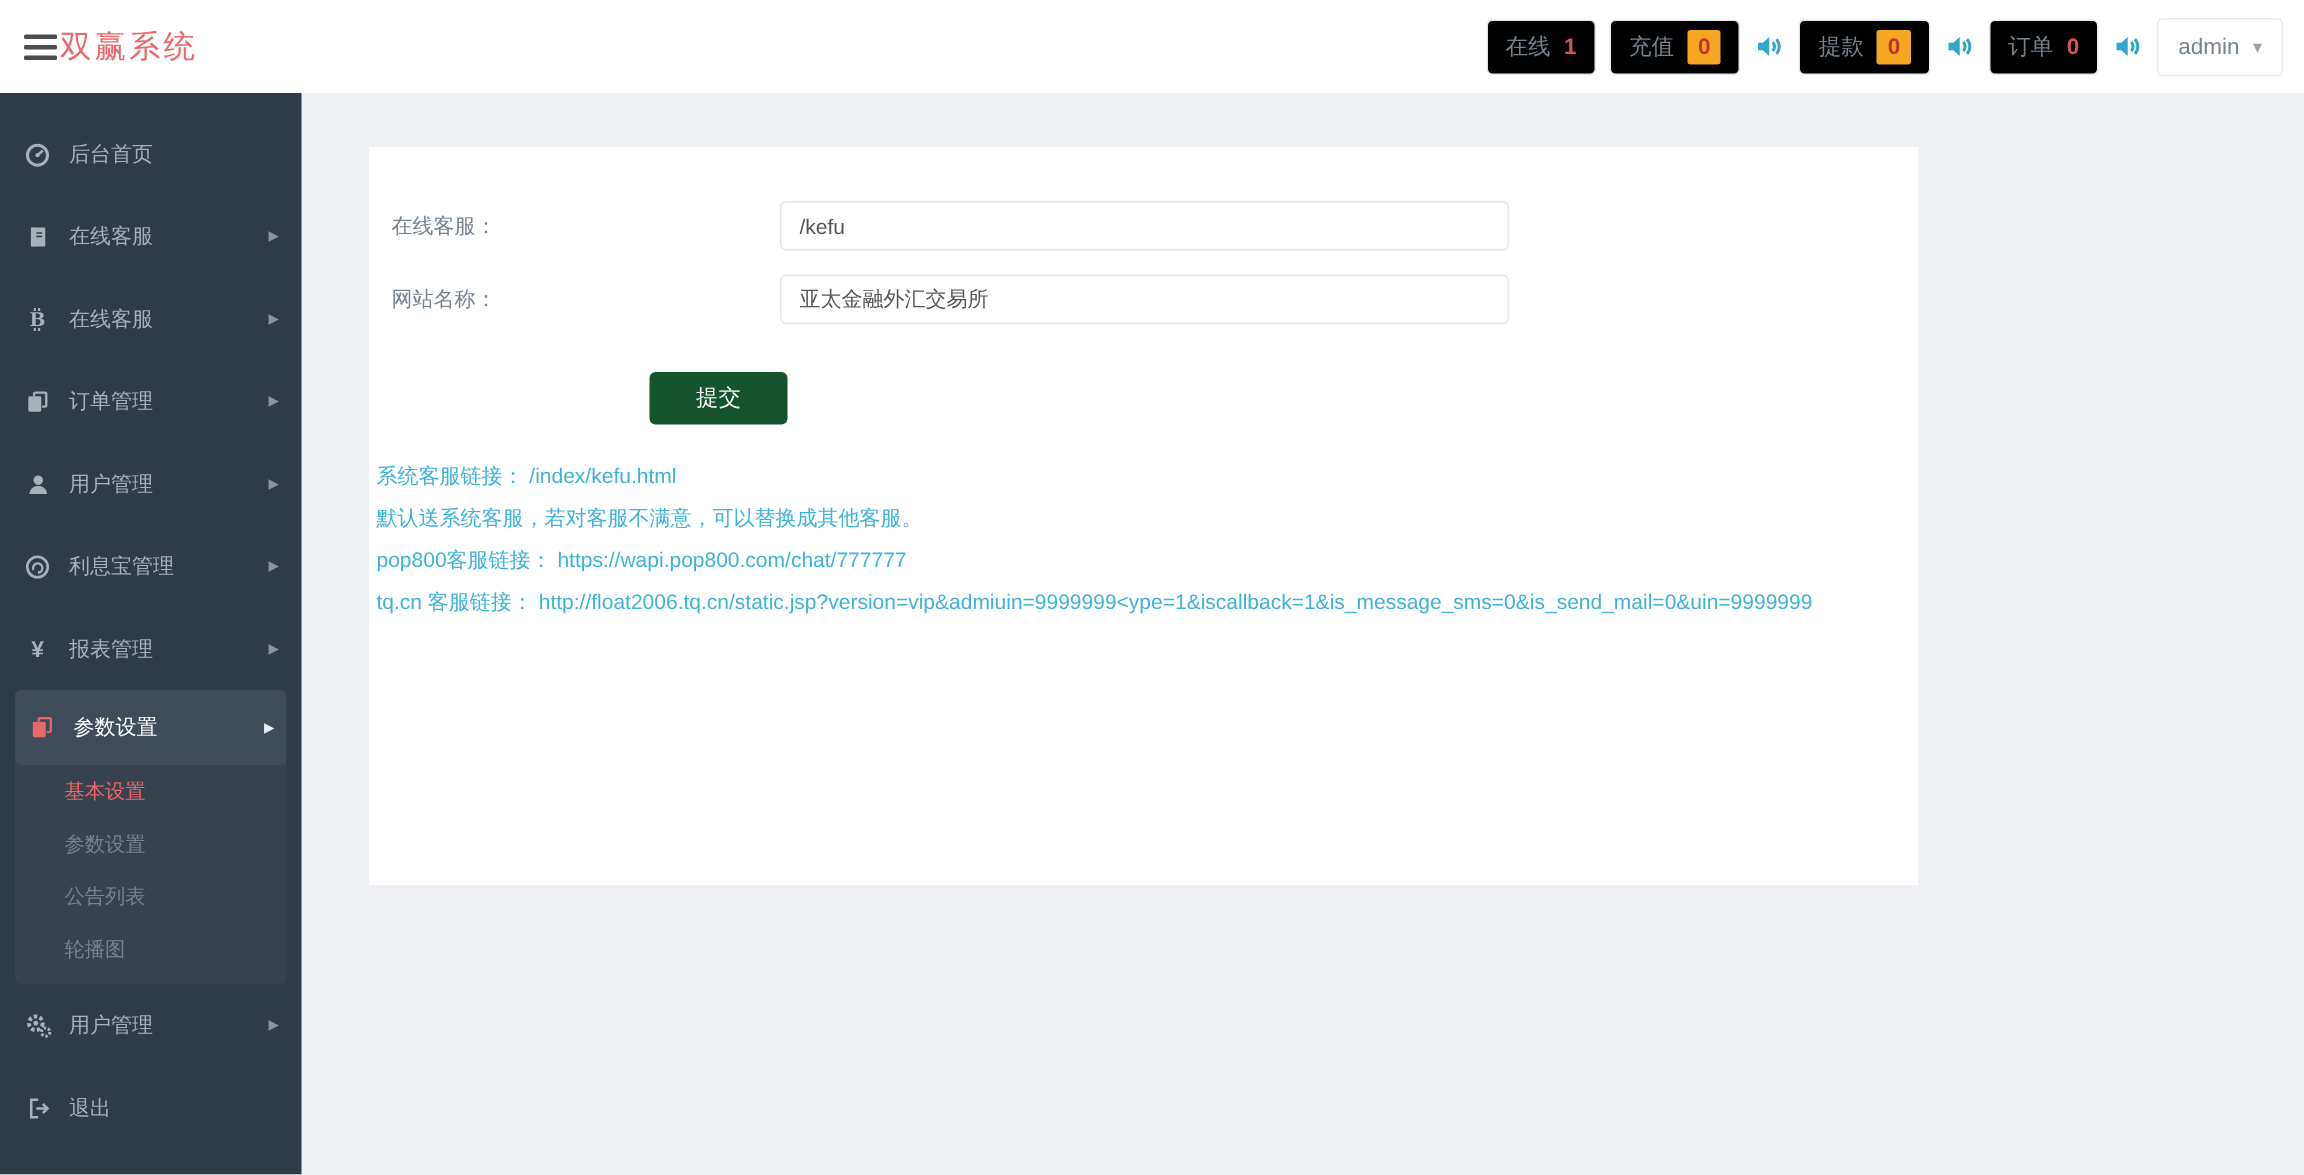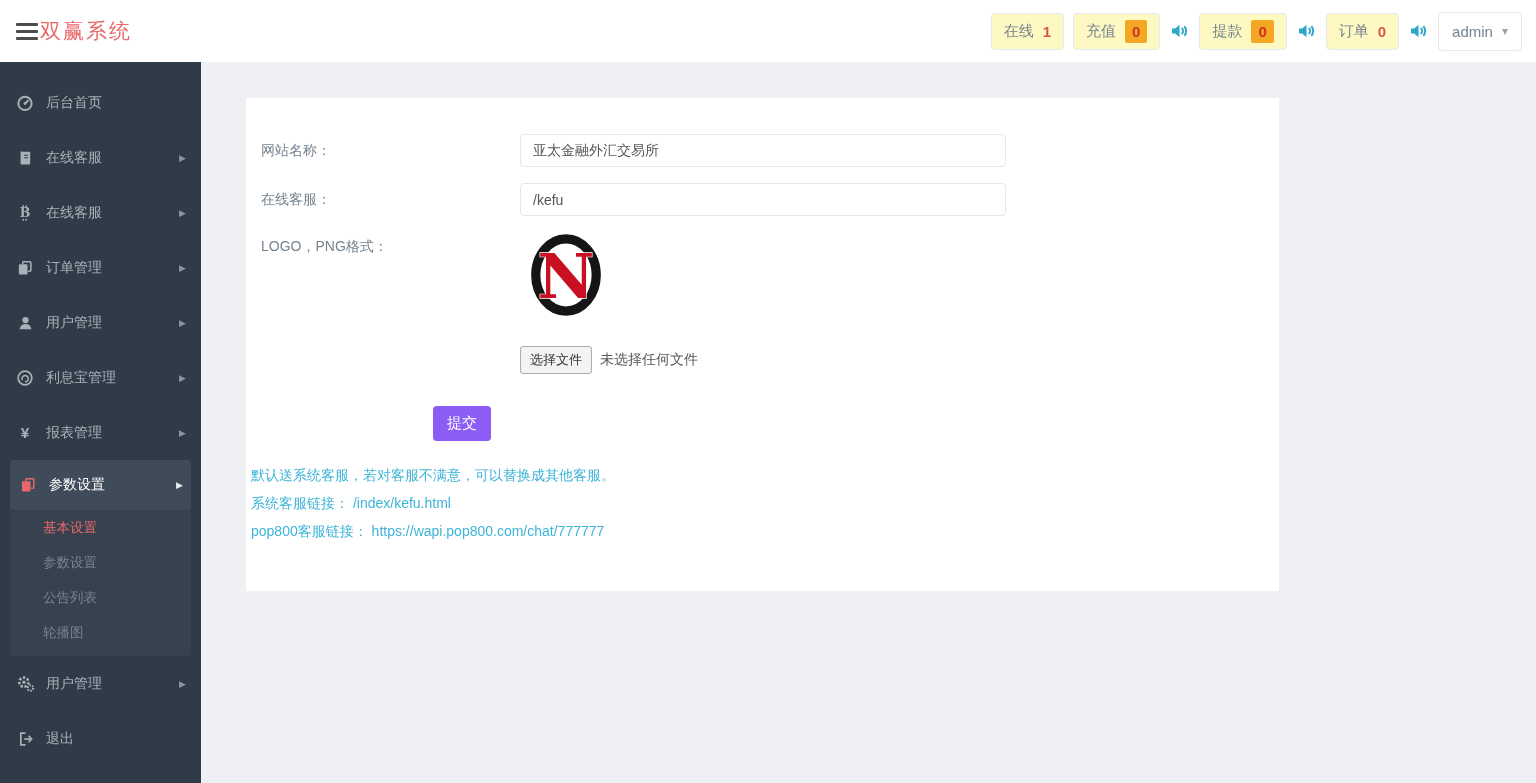"在线" .stat-box { background: #fef9c3 -> #000000 }
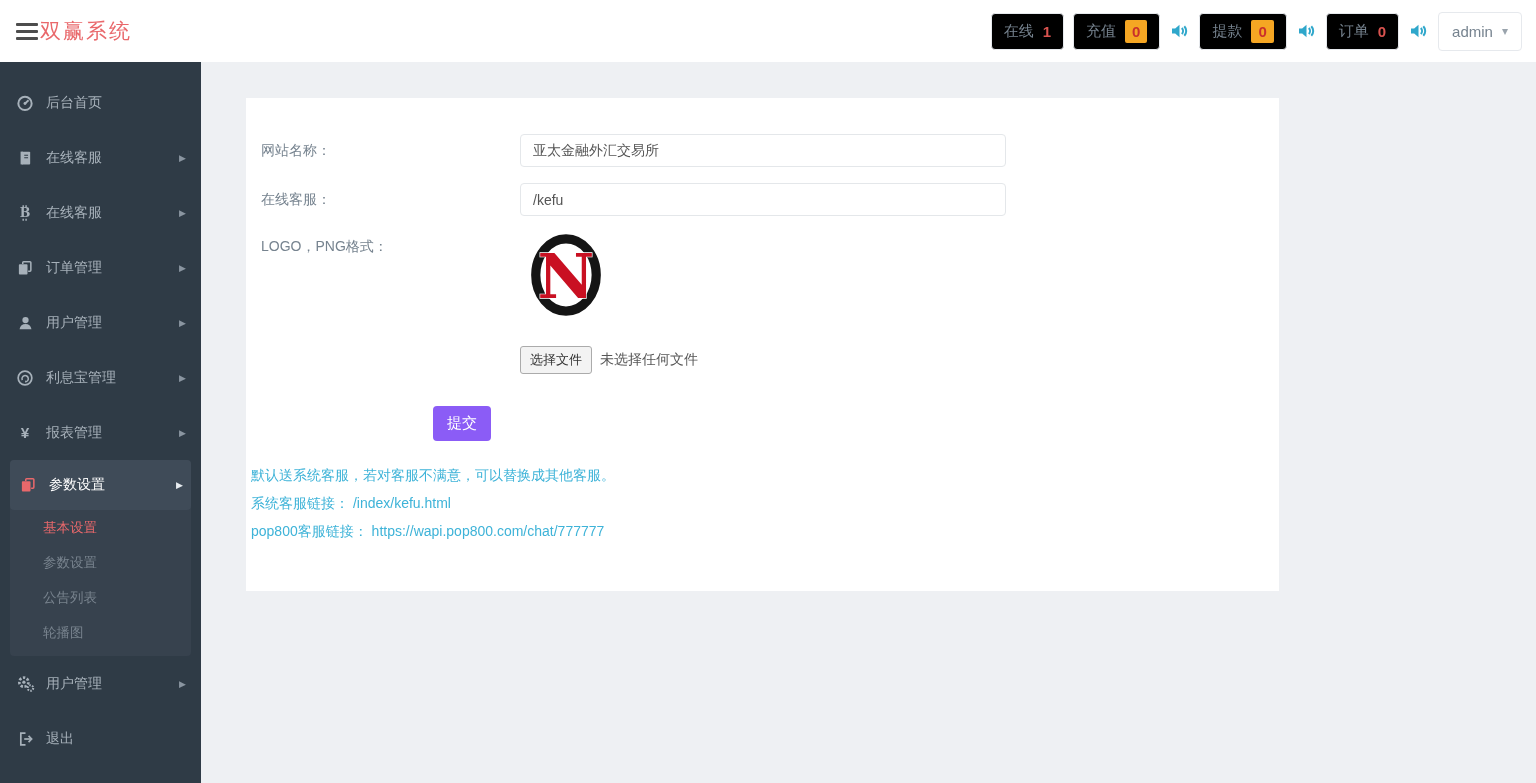"网站名称：" div.form-row { order: before "在线客服：" -> after "在线客服：" }
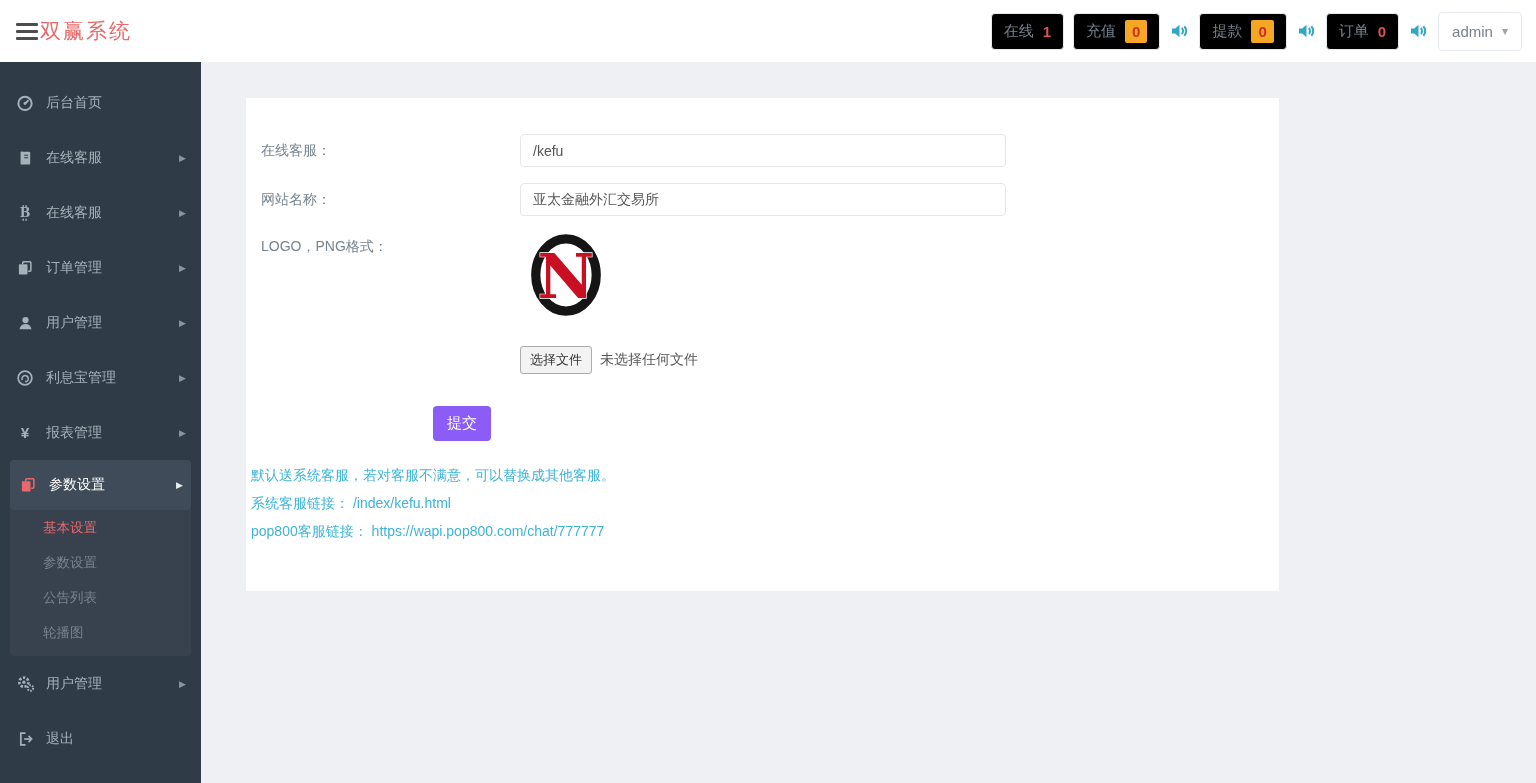"LOGO，PNG格式：" div.form-row { html: <div> <div>LOGO，PNG格式：</div> <div> <svg> <ellipse></ellipse> <text>N</text> </svg> <div> <button>选择文件</button> <span>未选择任何文件</span> </div> </div> </div> -> none }
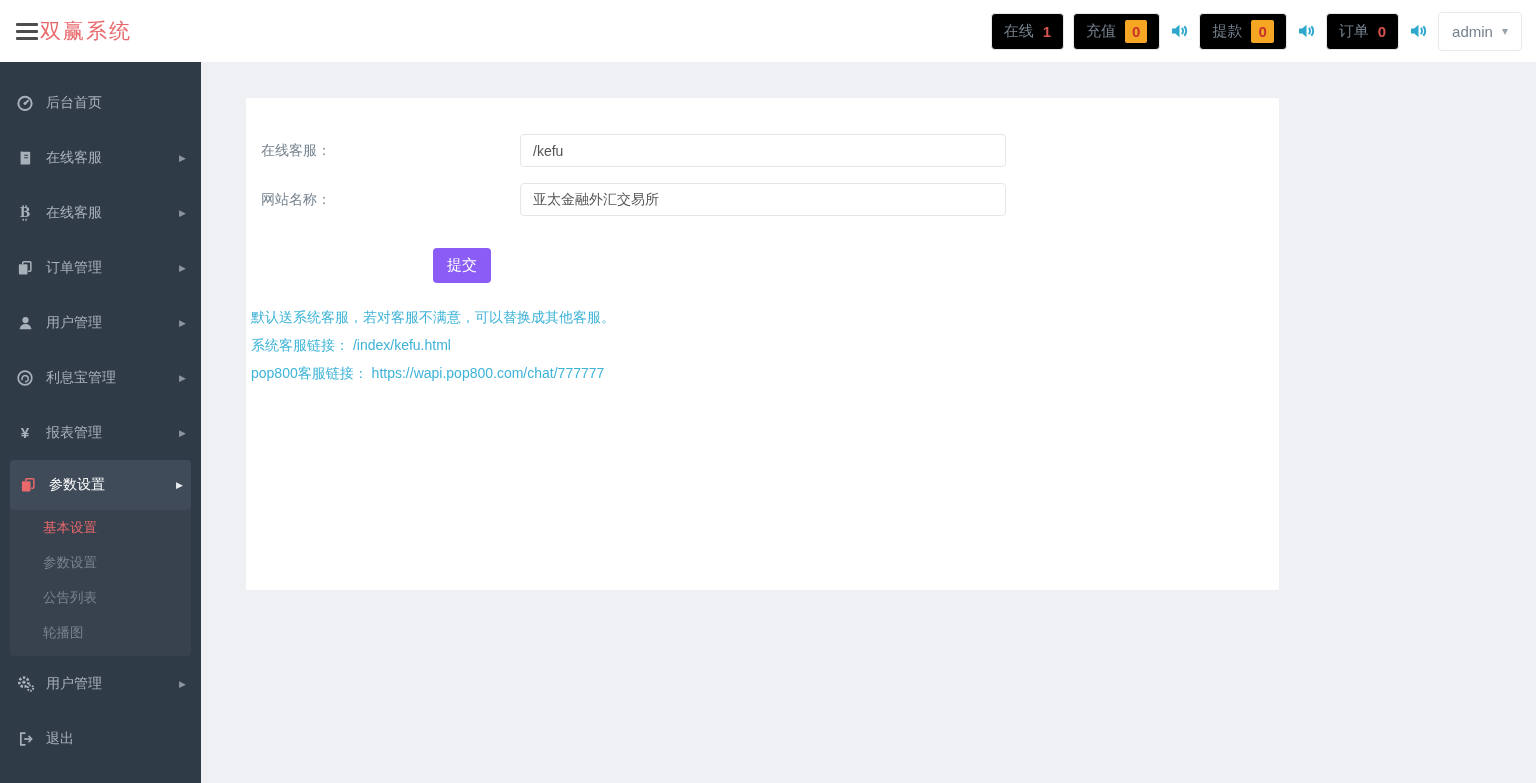"提交" .submit-btn { background: #8b5cf6 -> #14532d; padding: 8px 14px -> 8px 31px }
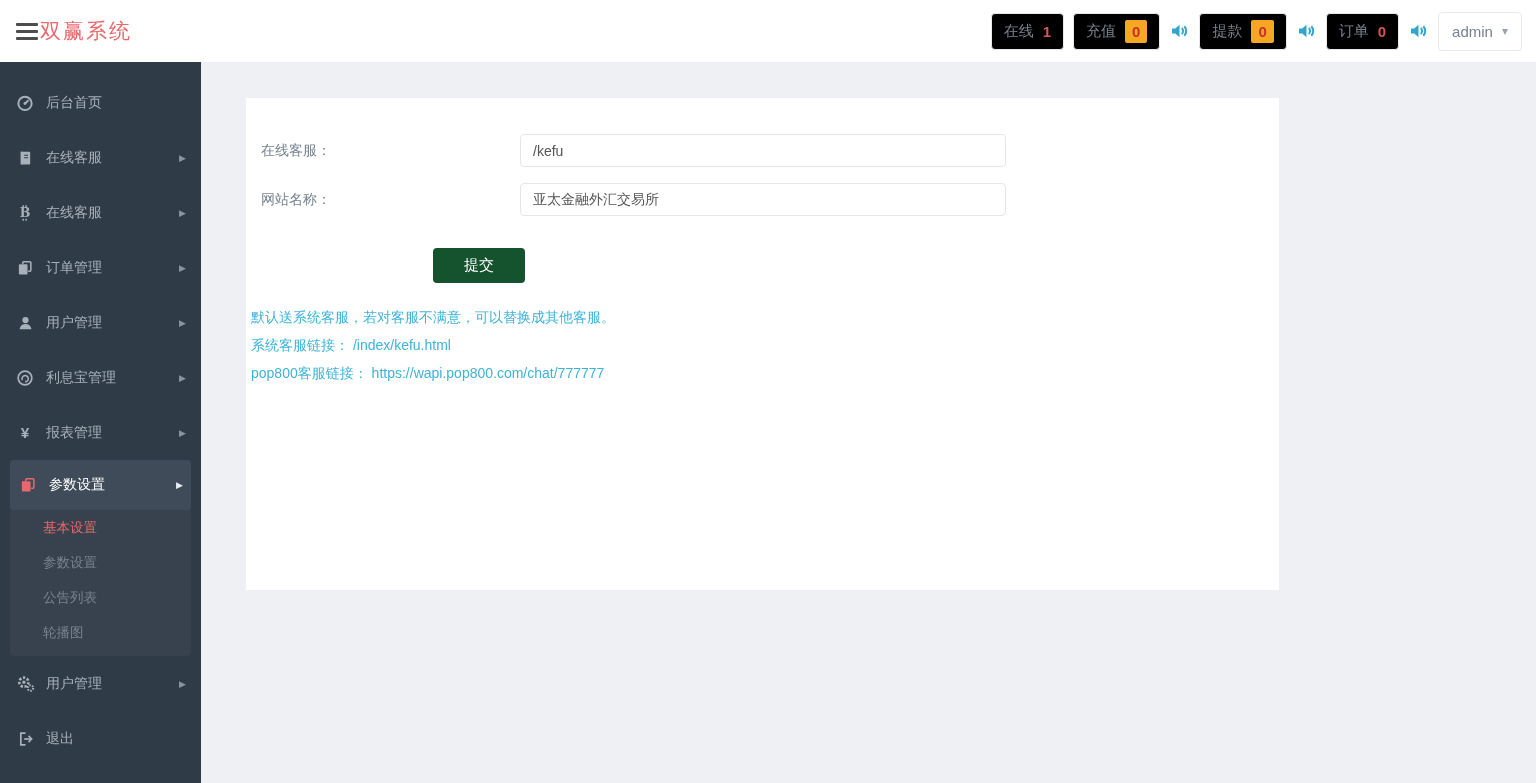"默认送系统客服，若对客服不满意，可以替换成其他客服。" p { order: before "系统客服链接： /index/kefu.html" -> after "系统客服链接： /index/kefu.html" }
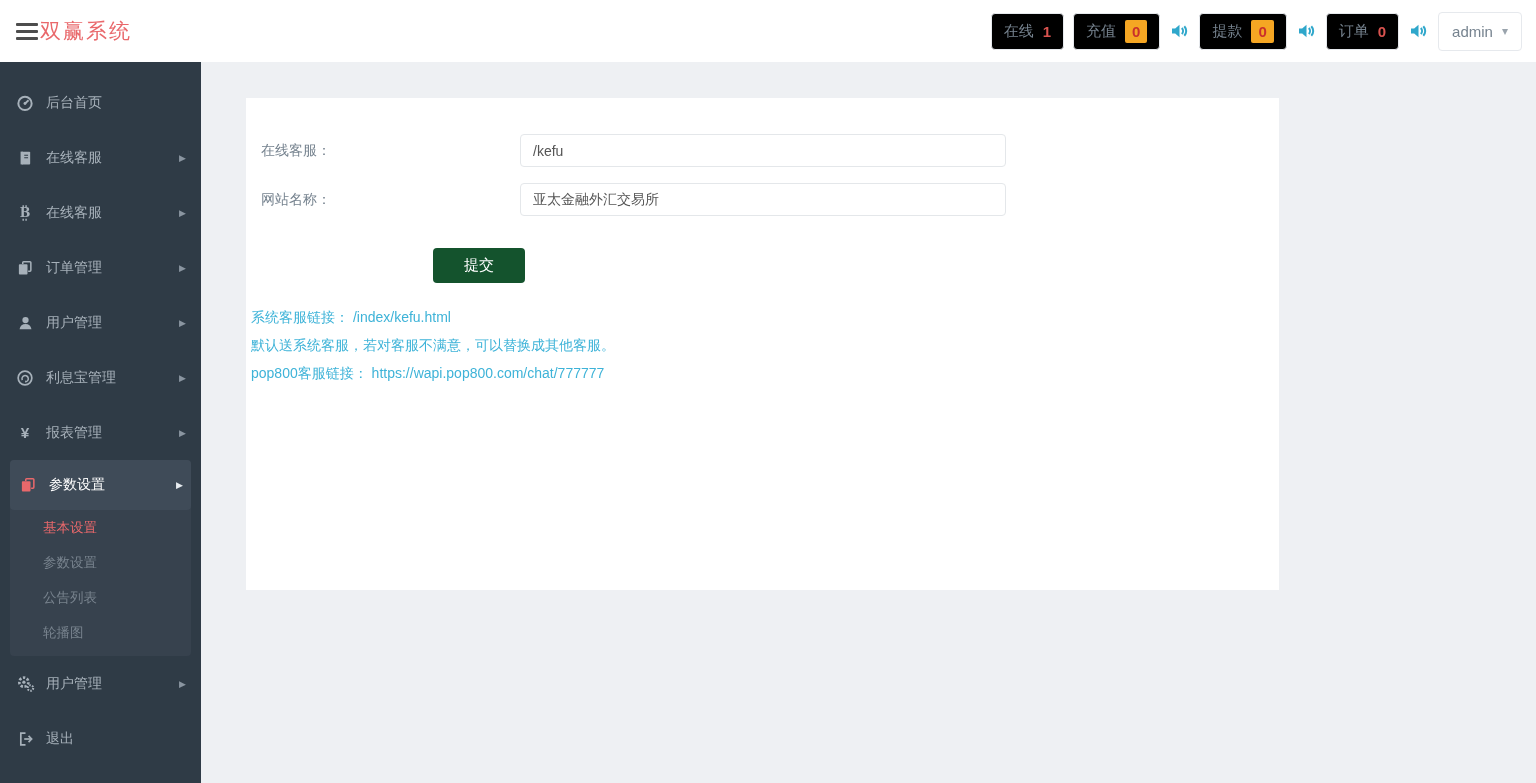"tq.cn 客服链接：" p { html: none -> <p>tq.cn 客服链接： http://float2006.tq.cn/static.jsp?version=vip&amp;admiuin=9999999&lt;ype=1&amp;iscallback=1&amp;is_message_sms=0&amp;is_send_mail=0&amp;uin=9999999</p> }
